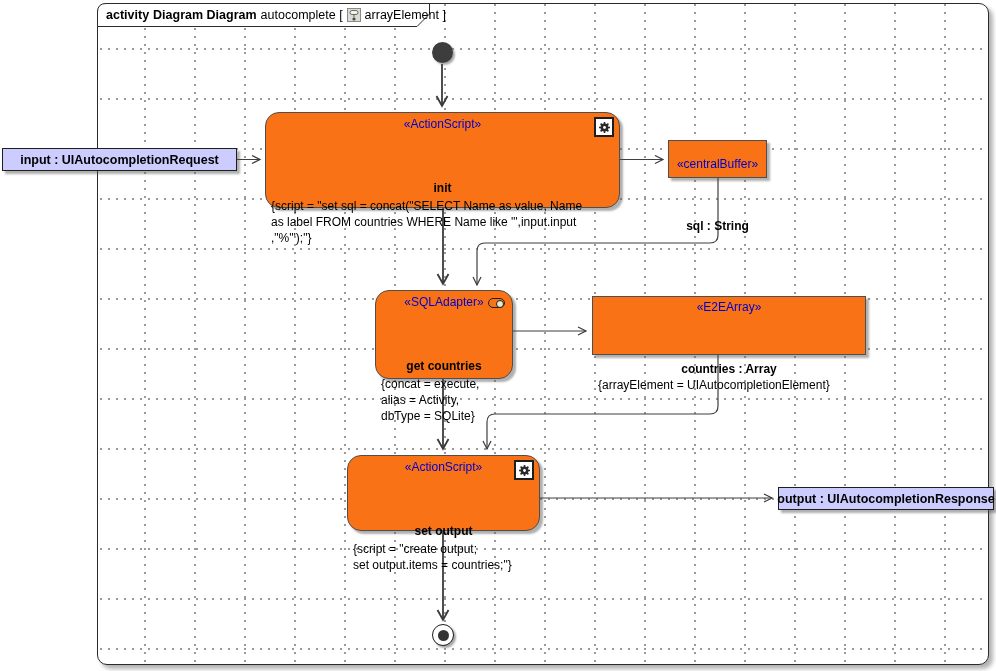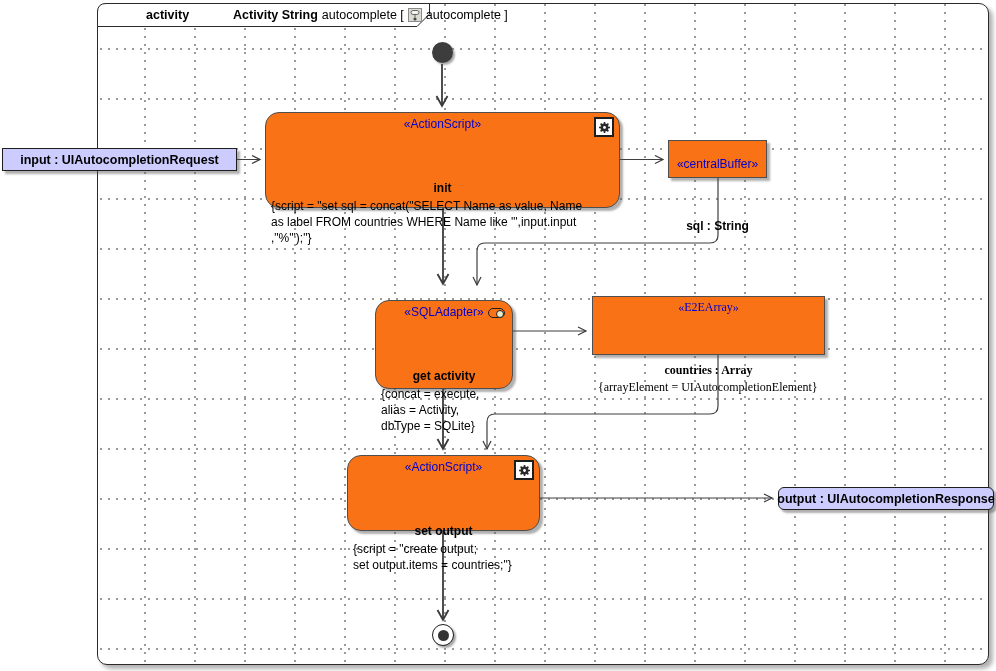"activity" .frame-tab-text .bold { margin-left: 40px -> none }
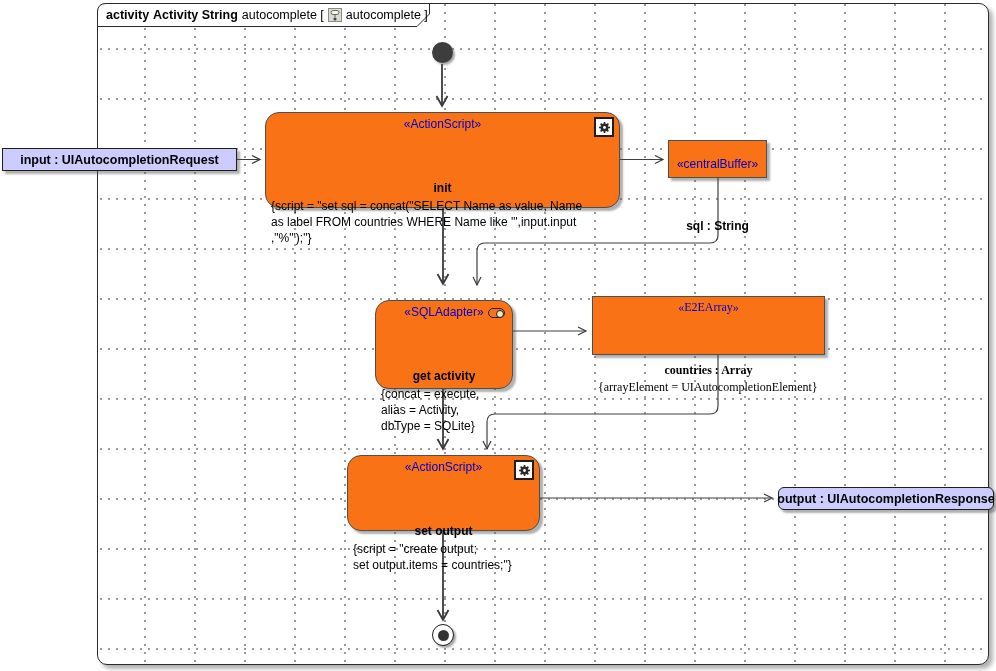"Activity String" span.bold { text: Activity String -> Diagram Diagram }
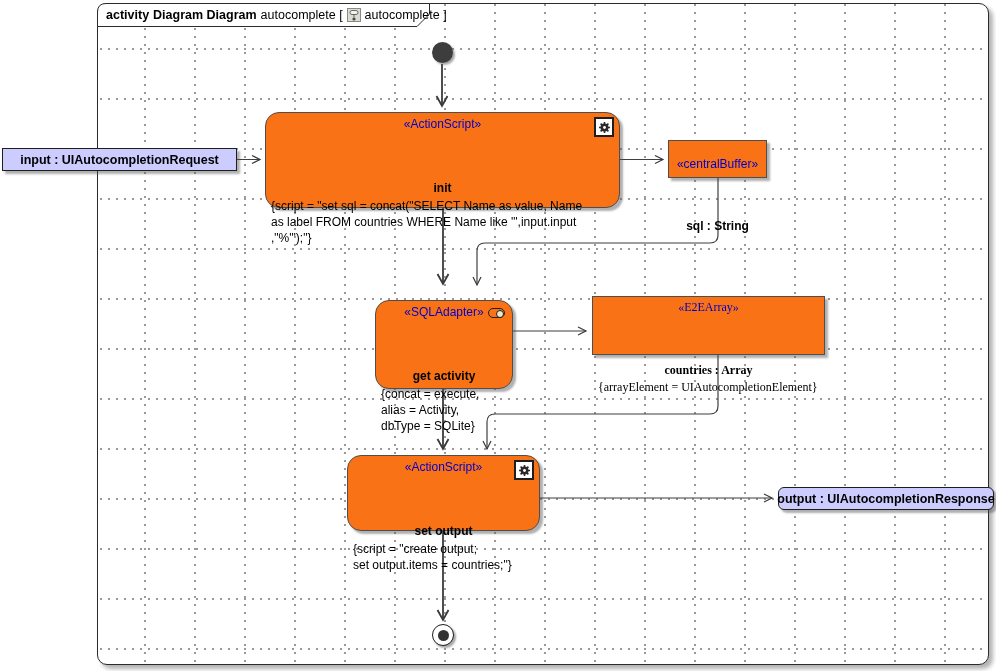"autocomplete ]" span { text: autocomplete -> arrayElement }
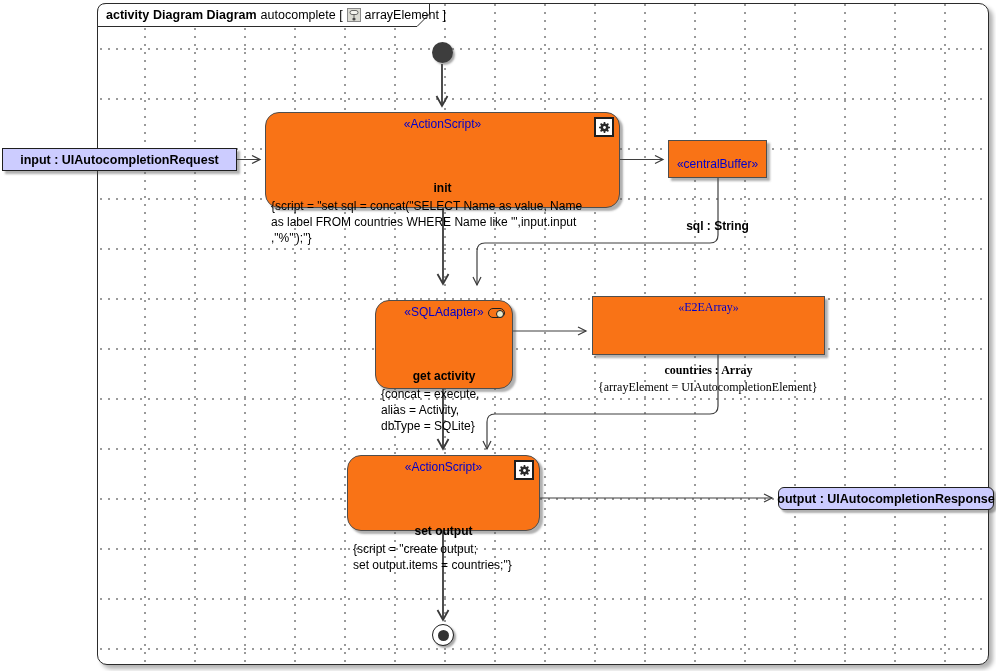"«SQLAdapter»" div.node { top: 300px -> 290px }
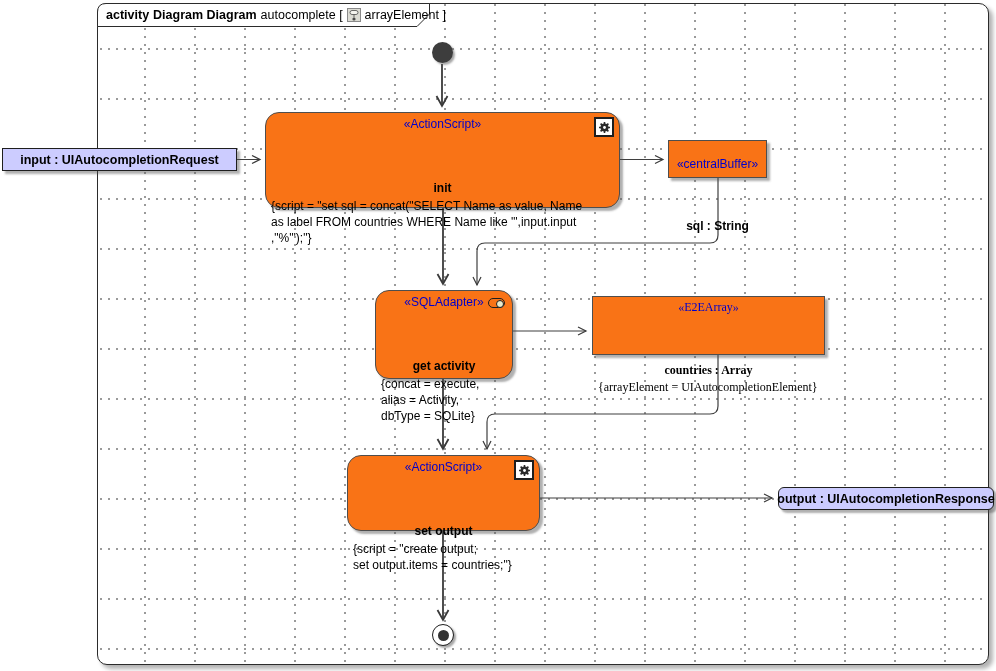"«E2EArray»" div.node { font-family: Liberation Serif, serif -> none; width: 233px -> 274px }
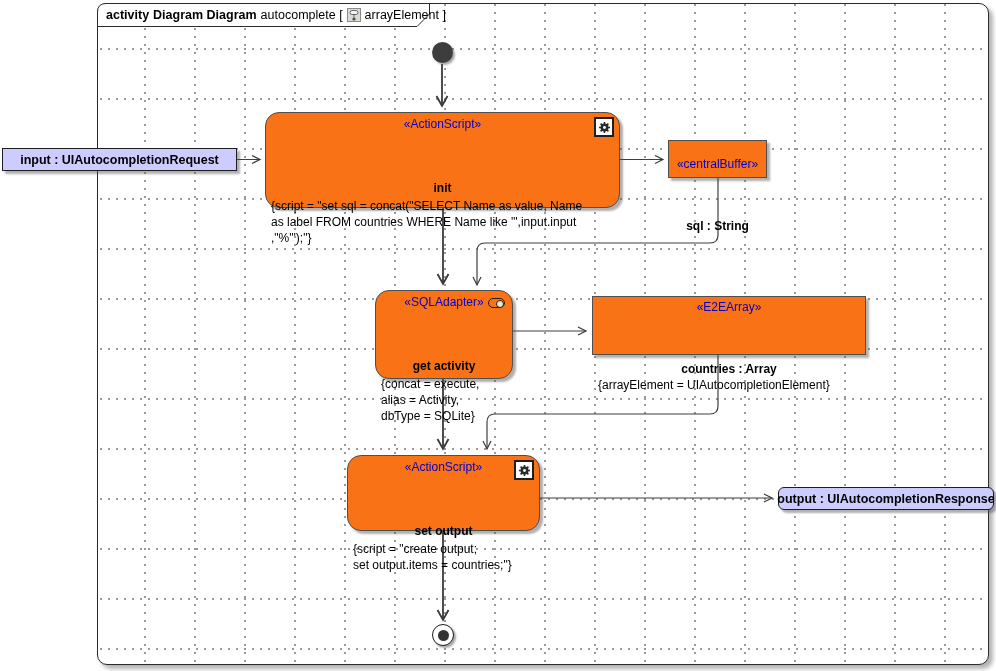"get activity" span.node-title { text: activity -> countries }
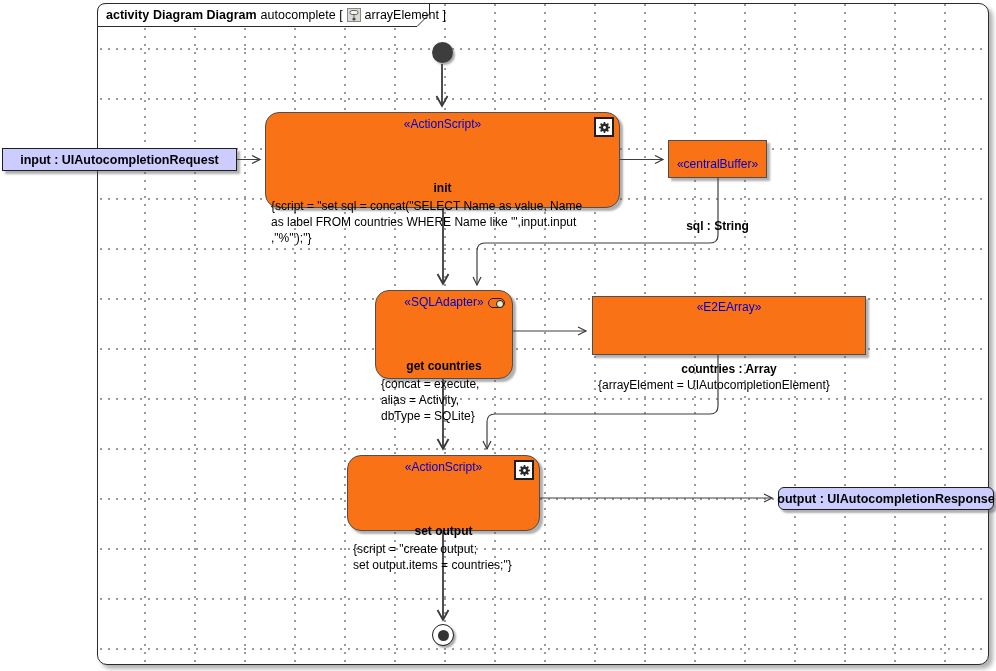"output : UIAutocompletionResponse" div.obj-label { border-radius: 6px -> none }
